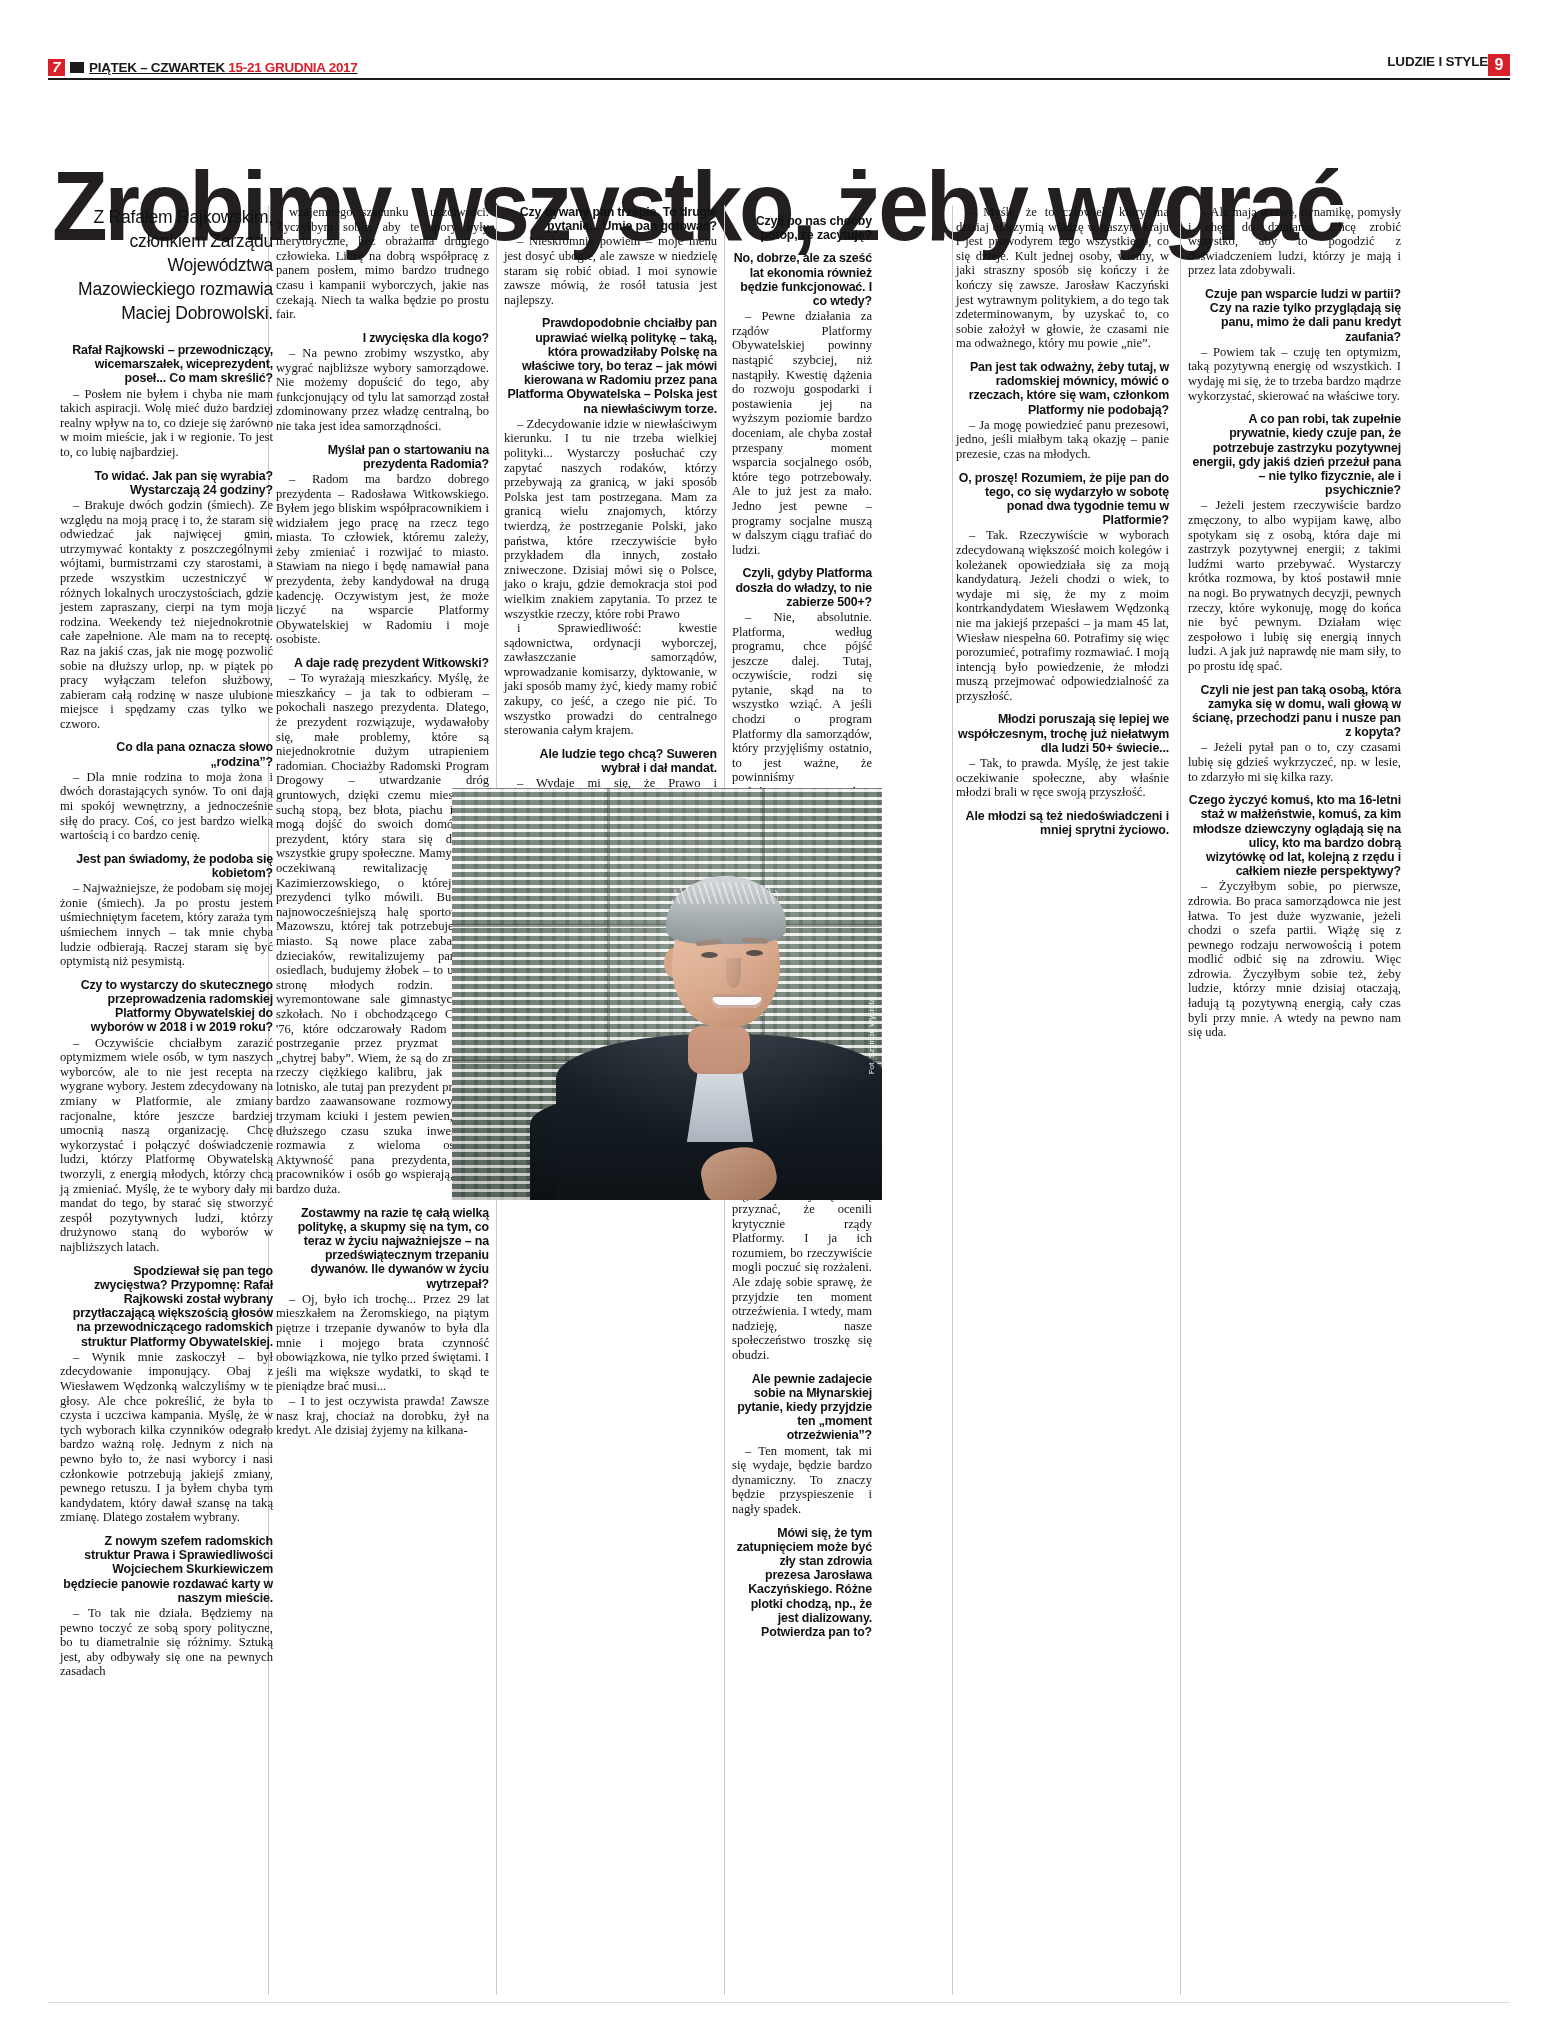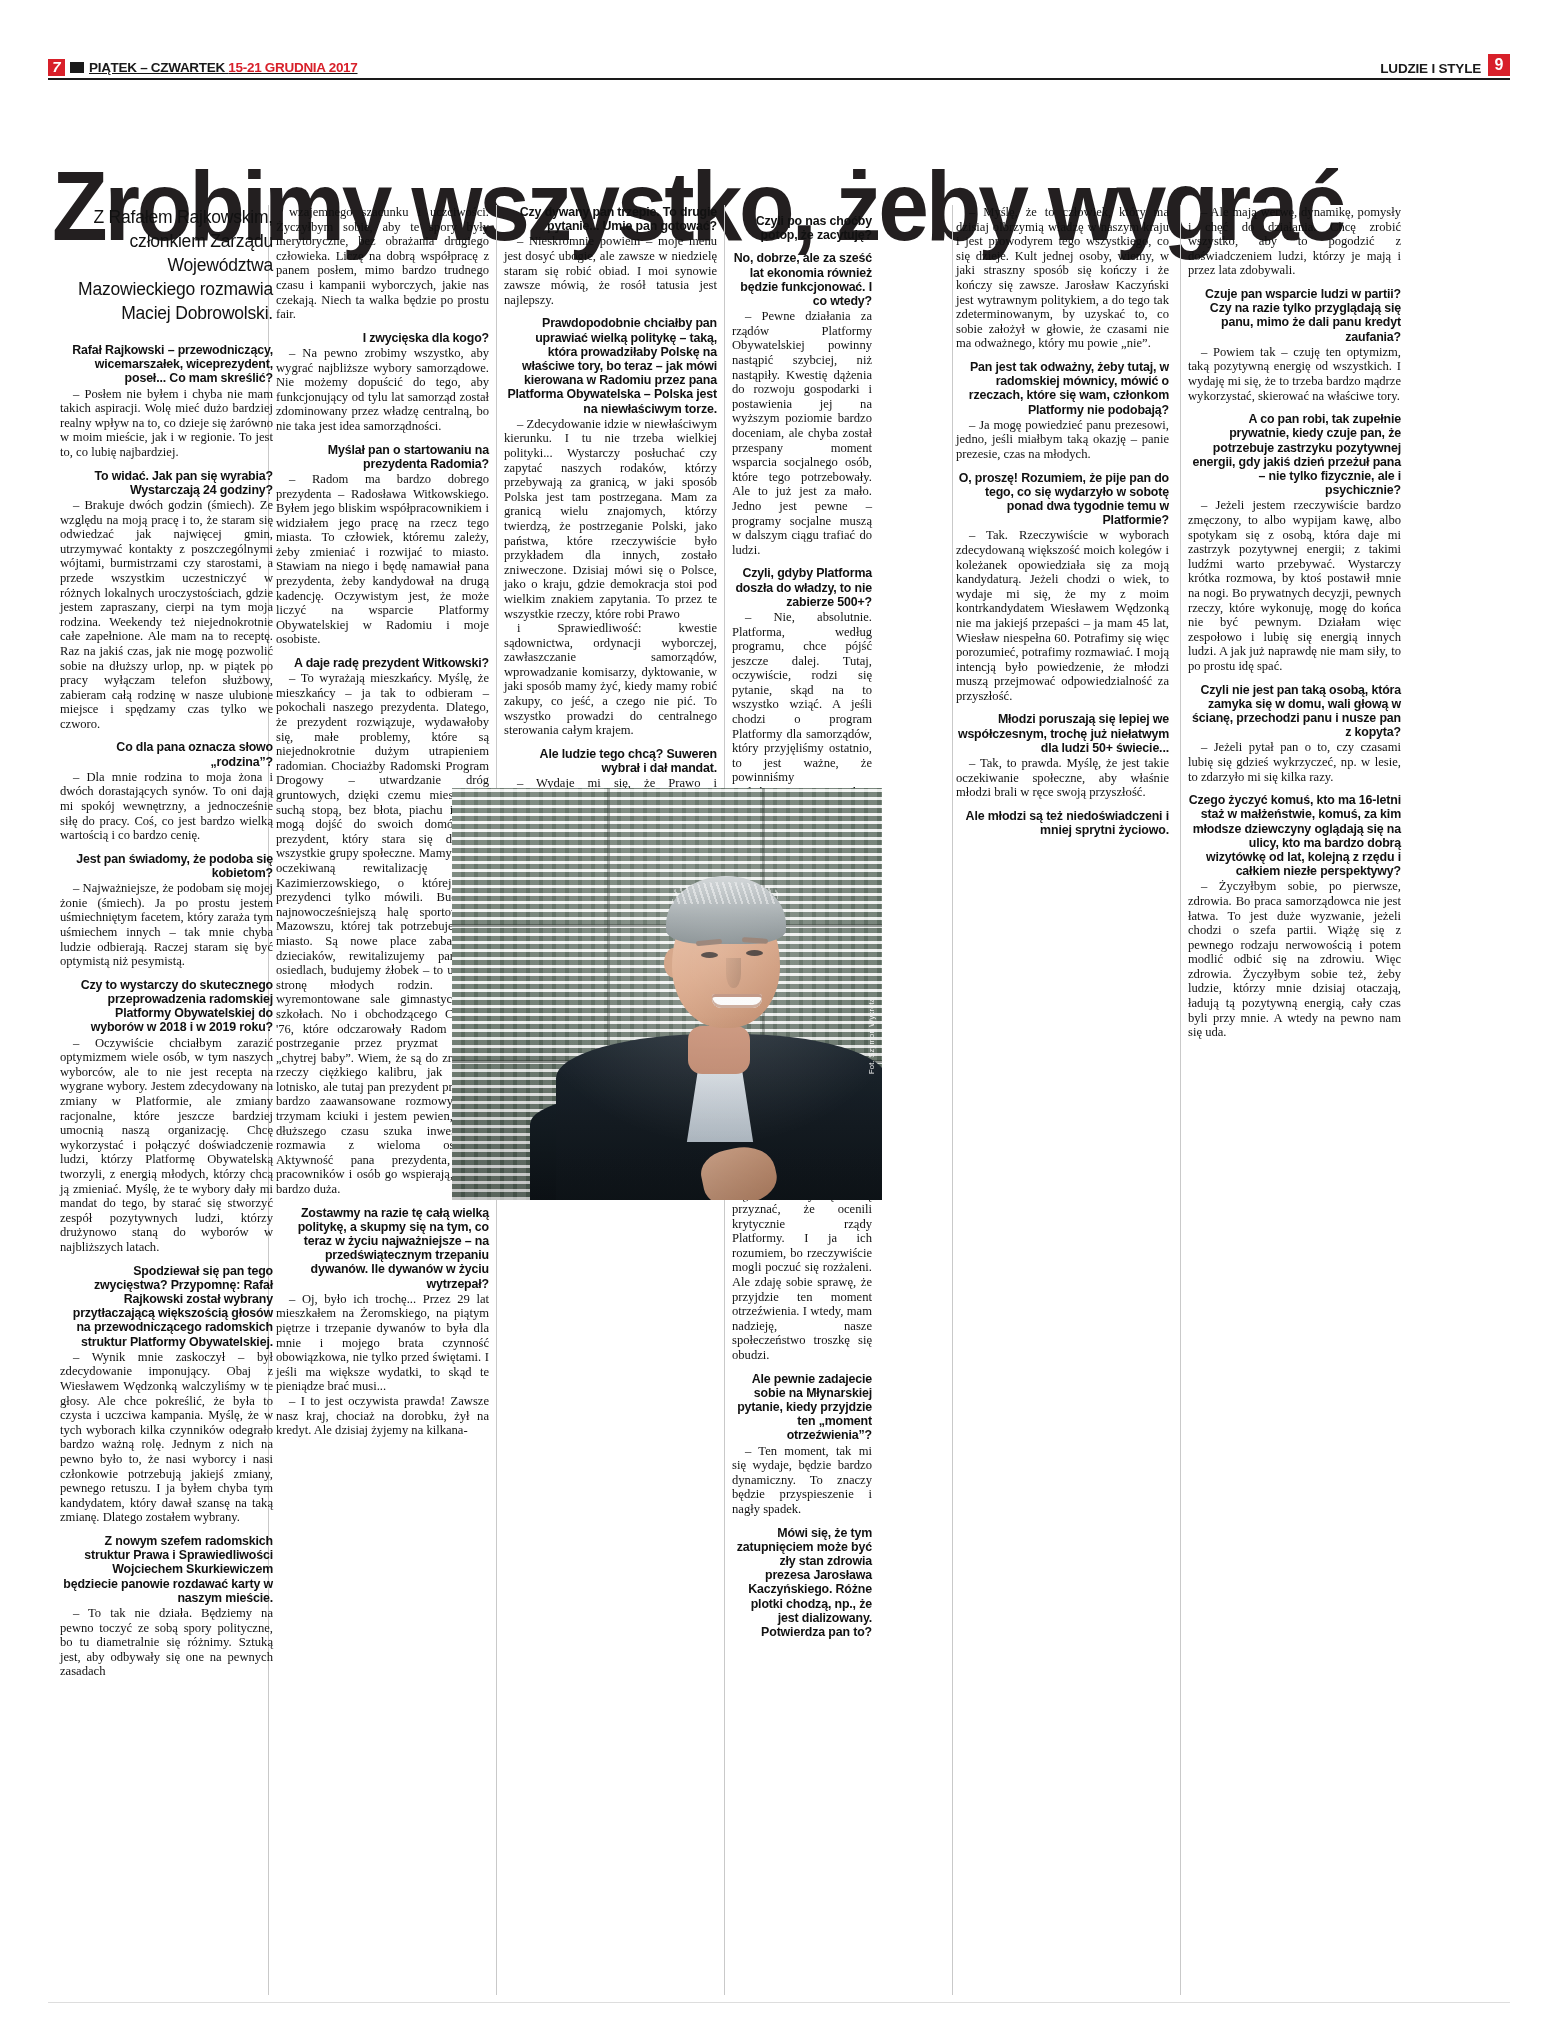"LUDZIE I STYLE" .mh-right { align-items: flex-end -> flex-start; gap: 7px -> none }
